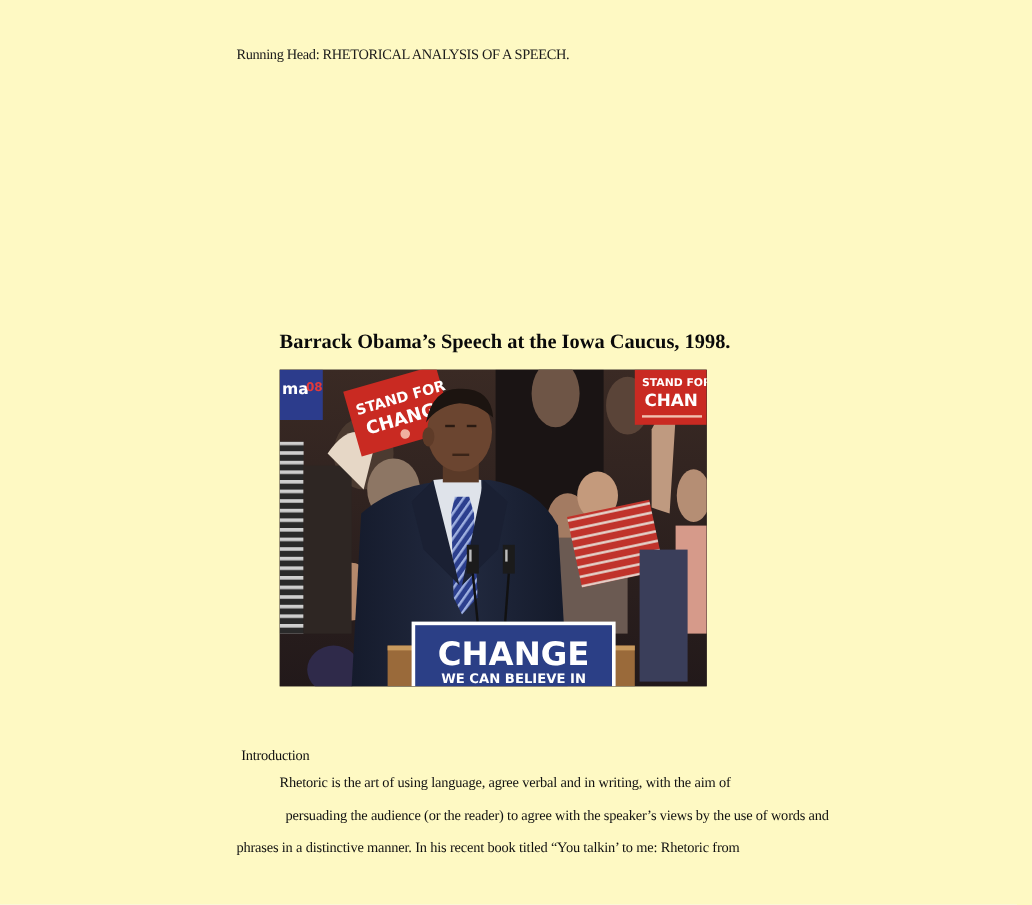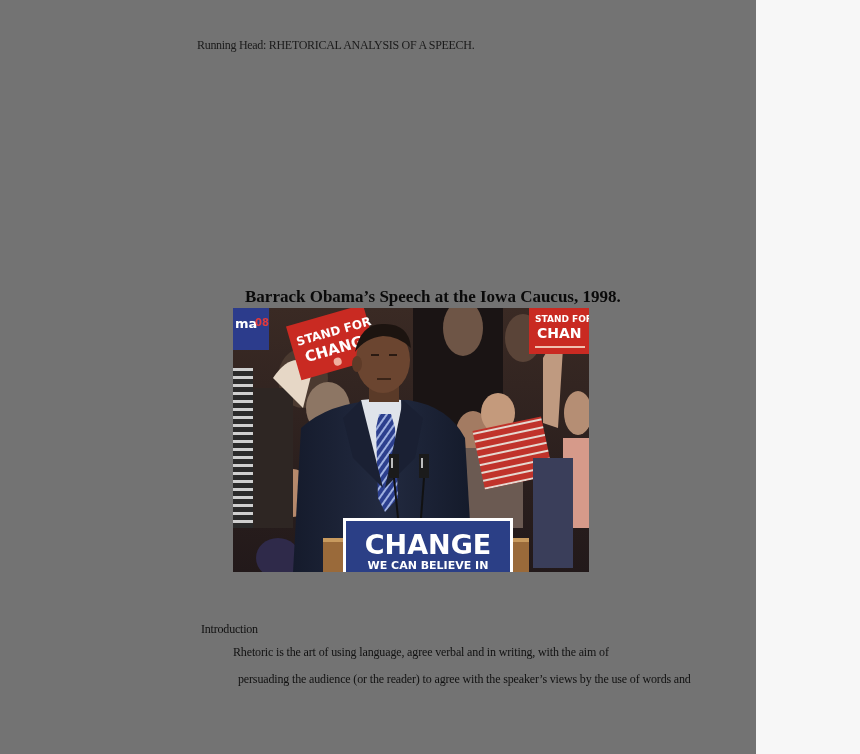"Running Head: RHETORICAL ANALYSIS OF" .page { background: #737373 -> #fef9c3; width: 756px -> 860px }
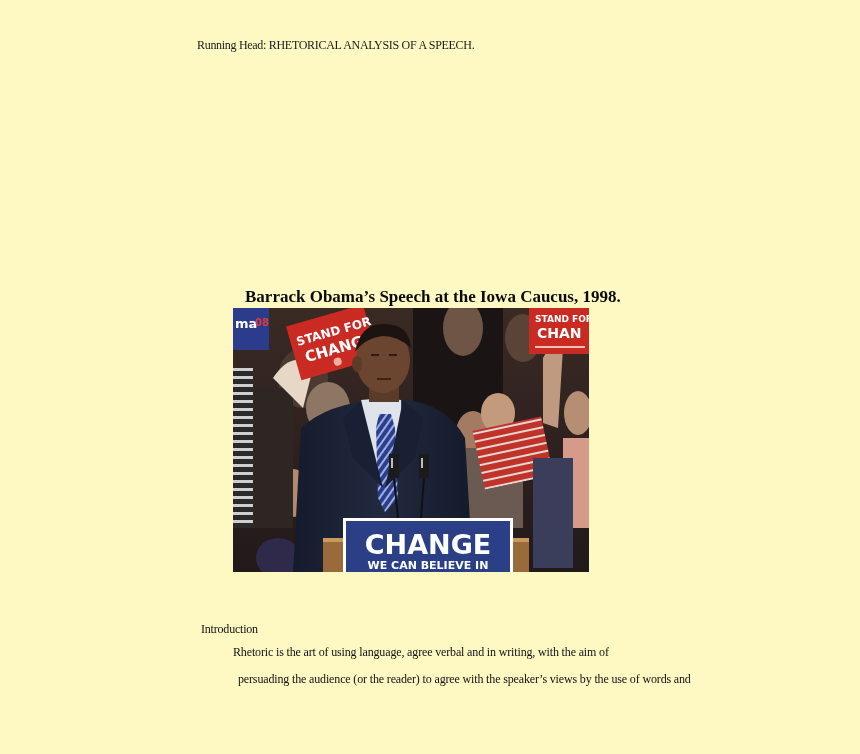"Barrack Obama’s Speech at the" .subtitle { margin: 12px -> 0 }
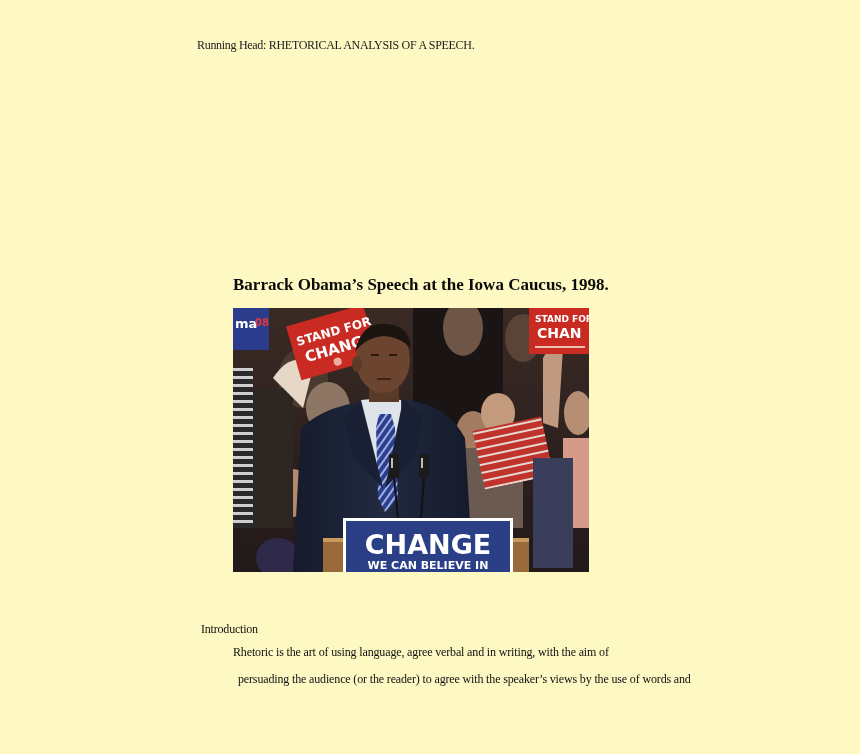"phrases in a distinctive manner." div.body-line { html: none -> <div>phrases in a distinctive manner. In his recent book titled “You talkin’ to me: Rhetoric from</div> }
